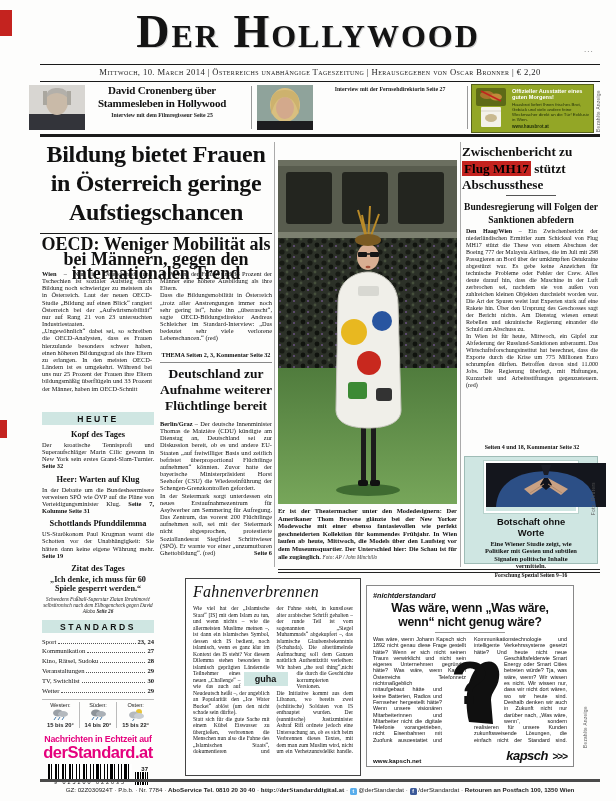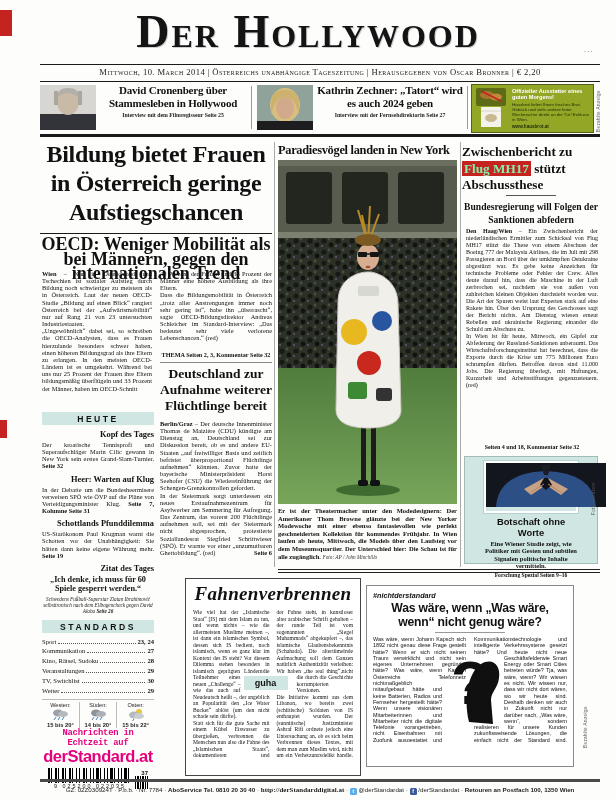"David Cronenberg über Stammesleben in" div.abs { left: 40px -> 29px }
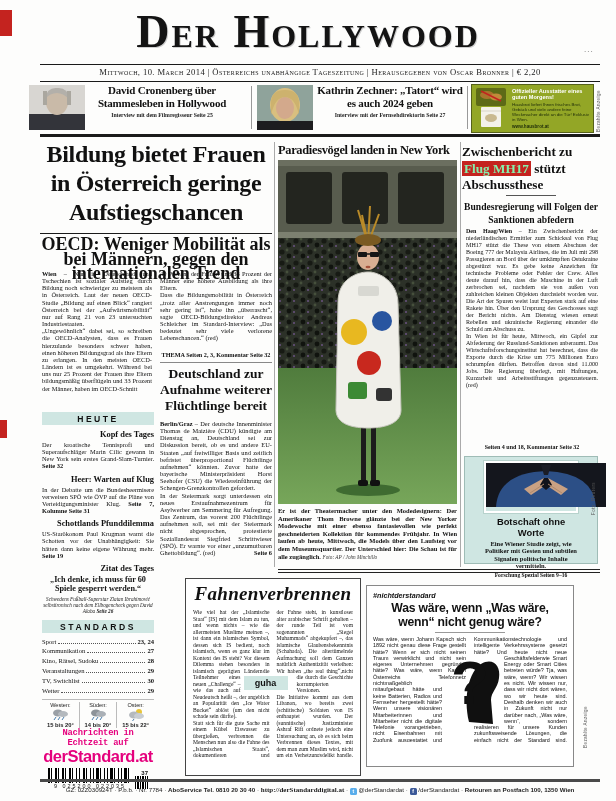"Kathrin Zechner: „Tatort“ wird es" div.t-title { html: <div>Kathrin Zechner: „Tatort“ wird es auch 2024 geben</div> -> none }
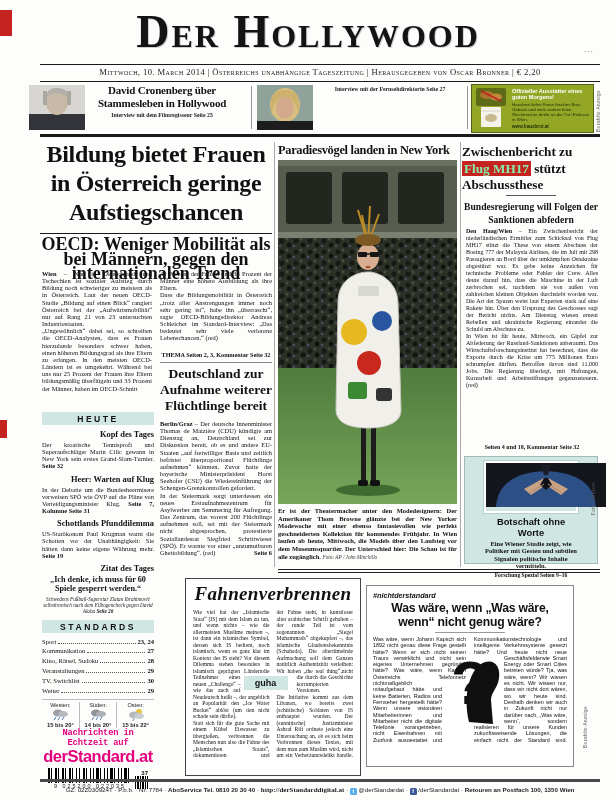"Paradiesvögel landen in New York" div.abs { html: <div>Paradiesvögel landen in New York</div> -> none }
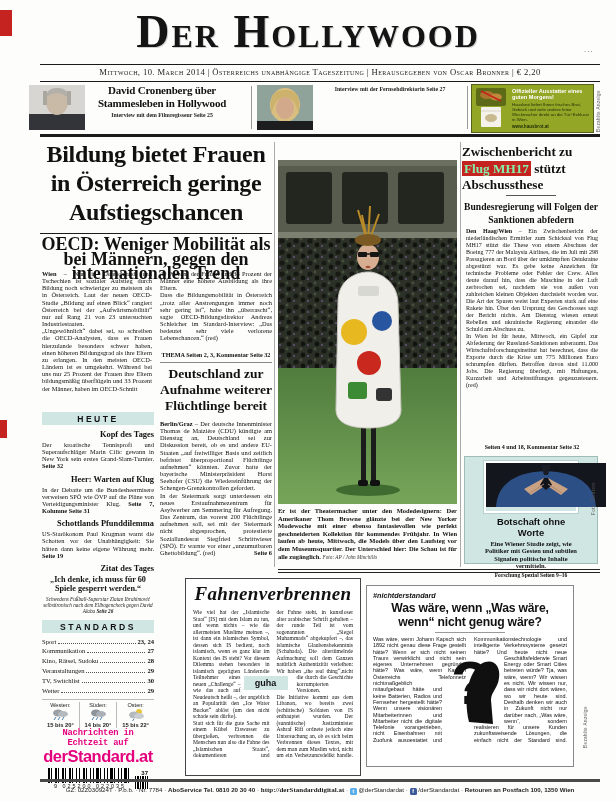"Flug MH17" .chip { color: #86efac -> #000000 }
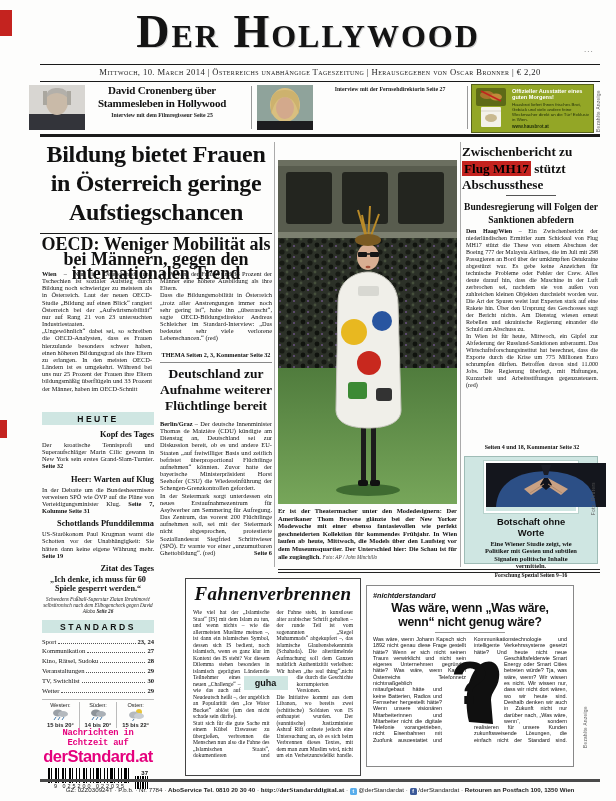"Kopf des Tages" .h-item-title { text-align: right -> center }
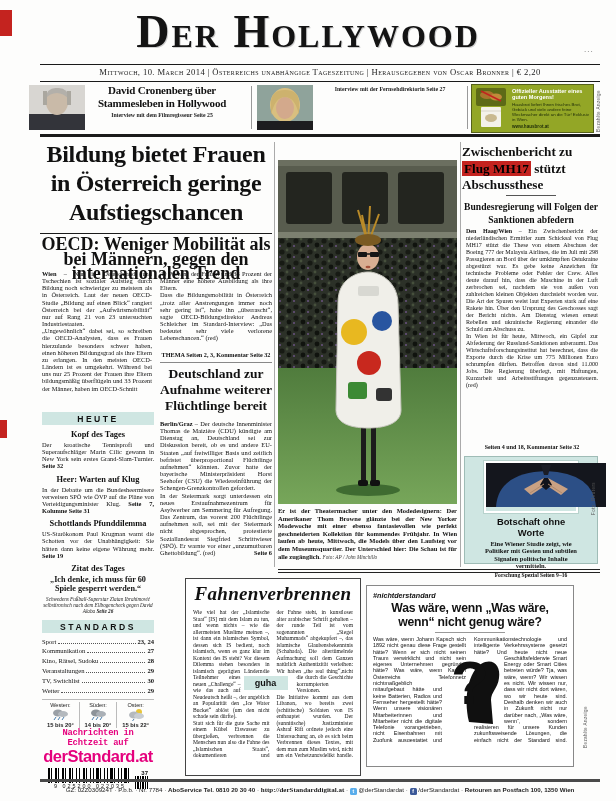"Fahnenverbrennen" .kastl-h { font-size: 19px -> 16px; font-weight: bold -> normal; text-align: center -> left }
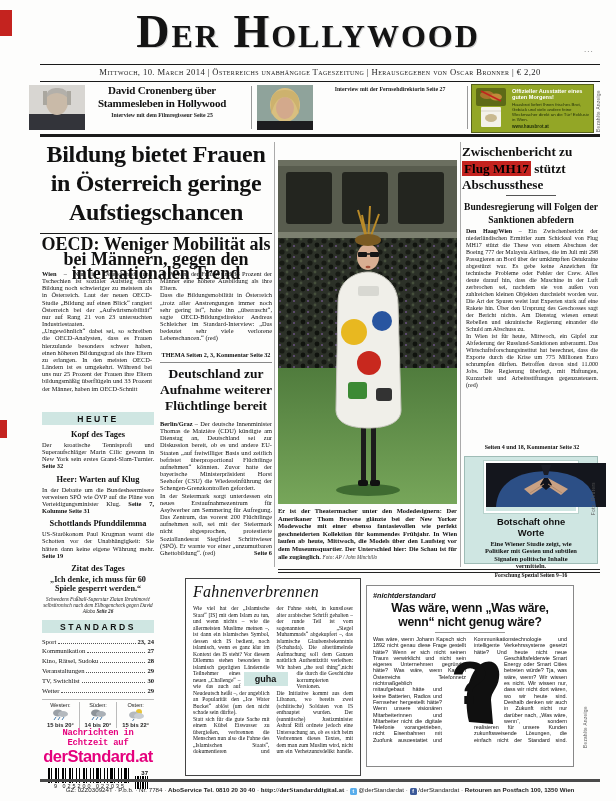"Nachrichten in Echtzeit auf" .promo1 { font-family: Liberation Mono, monospace -> Liberation Sans, sans-serif; margin-top: none -> 6px }
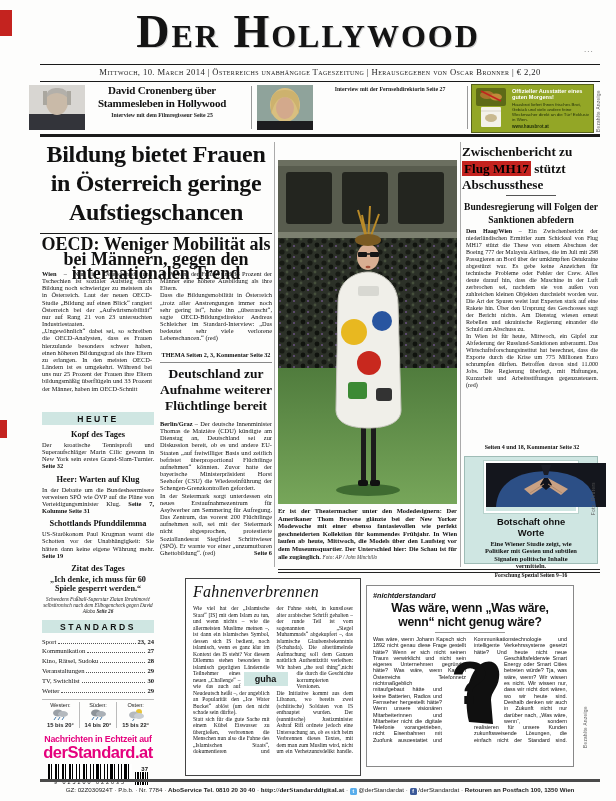"kapsch >>>" div.k-bottom { html: none -> <div> <span>www.kapsch.net</span> <span><span>kapsch</span> <span>&gt;&gt;&gt;</span></span> </div> }
